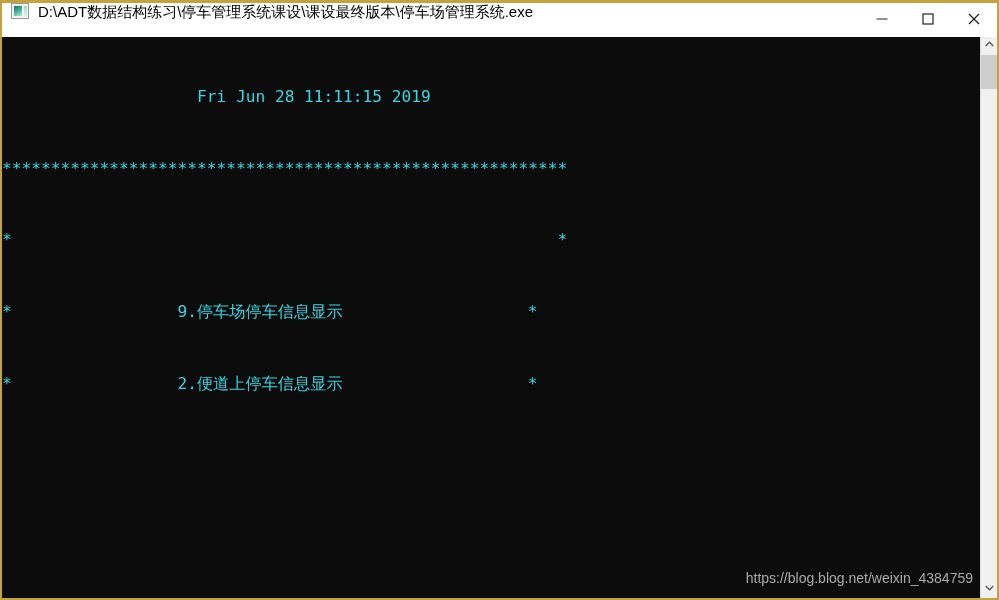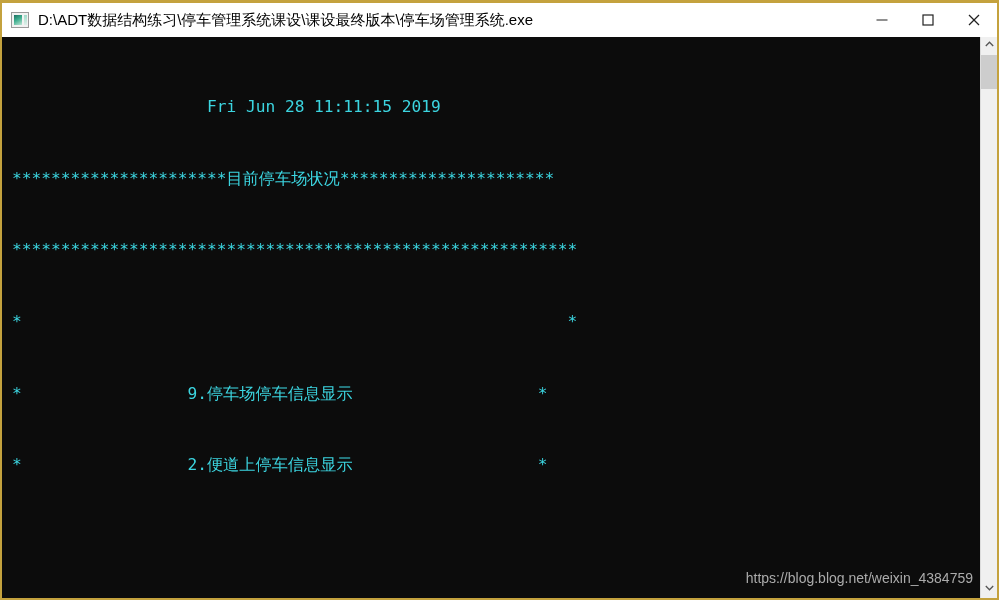"D:\ADT数据结构练习\停车管理系统课设\课设最终版本\停车场管理系统.exe" #titlebar { align-items: center -> flex-start }
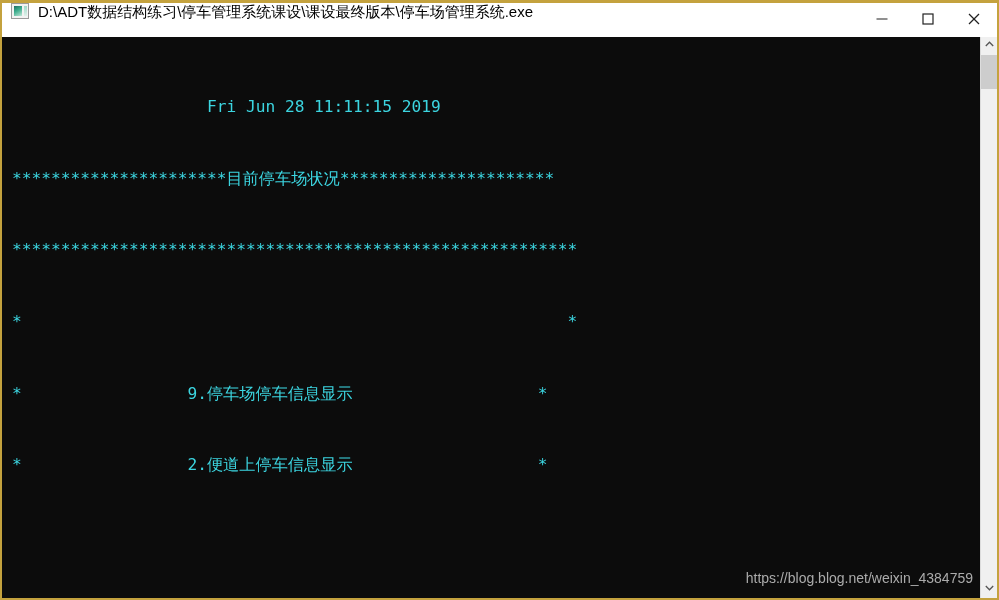"Fri Jun 28 11:11:15 2019" #screen { padding: 10px -> 0 }
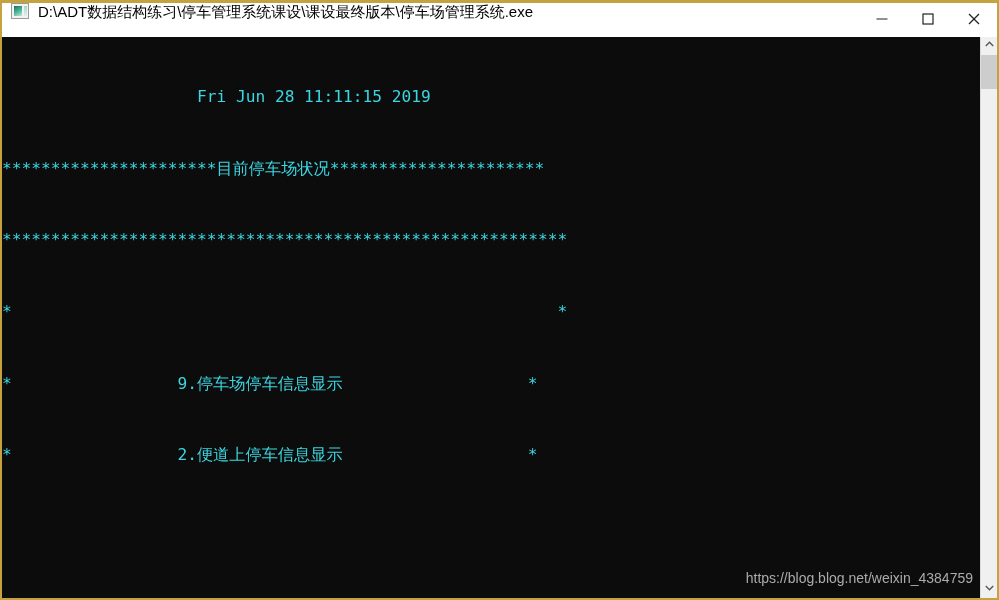"**********************目前停车场状况***********" div.line { html: <div>**********************目前停车场状况**********************</div> -> none }
